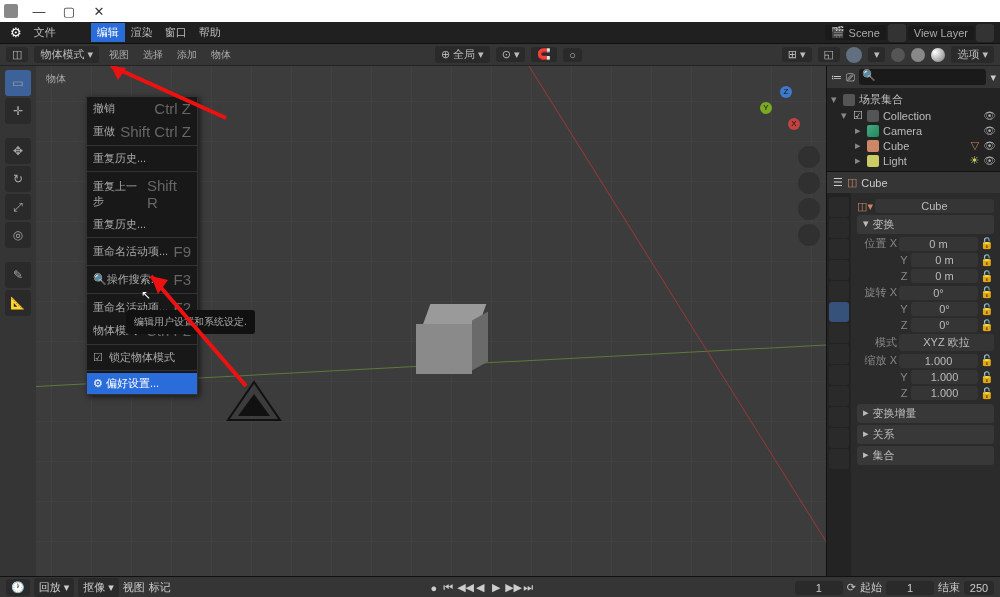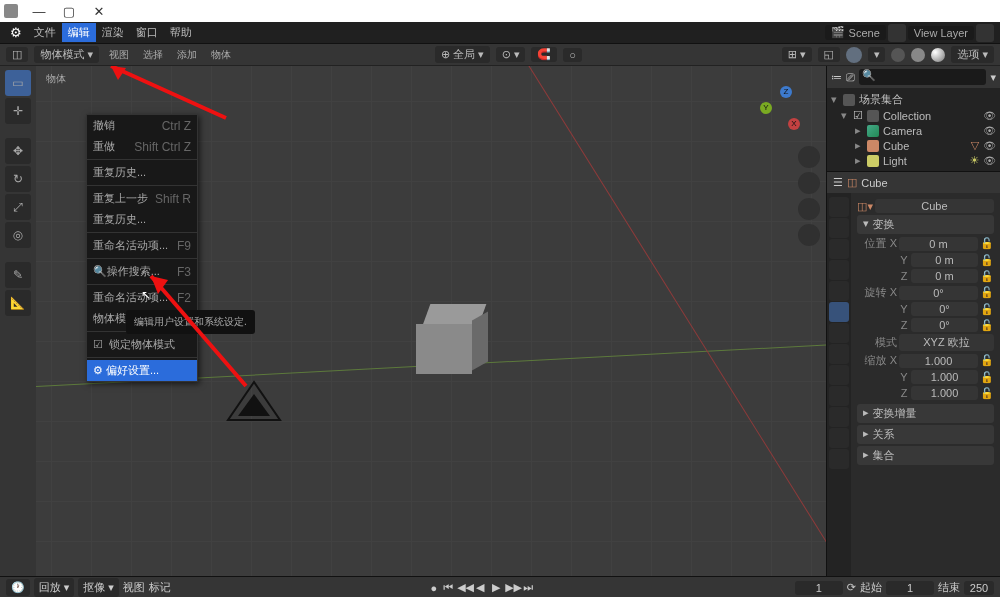"编辑" .menubar .mbtn.active { margin-left: none -> 29px }
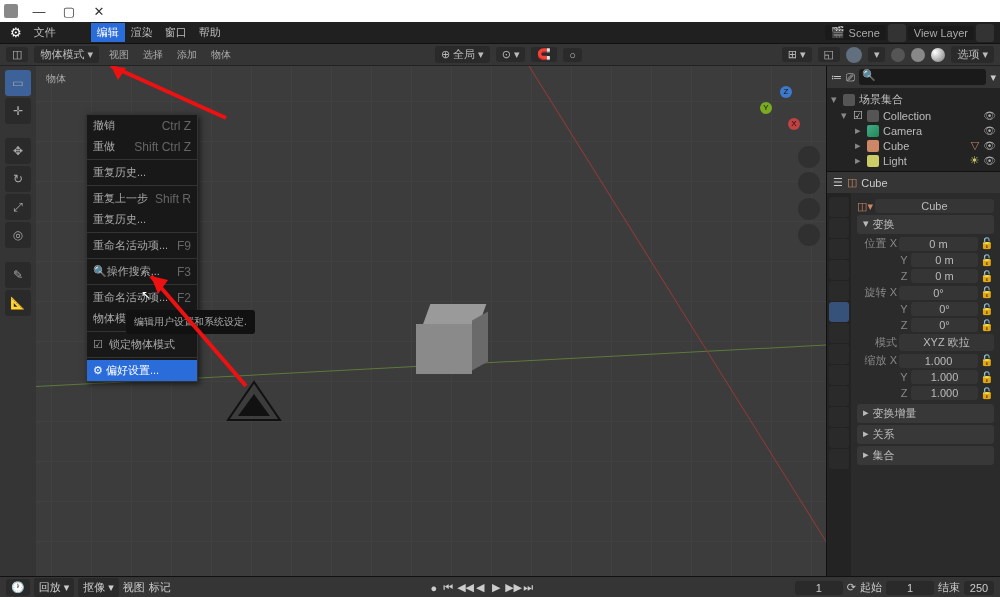"撤销" .dropdown { top: 48px -> 30px }
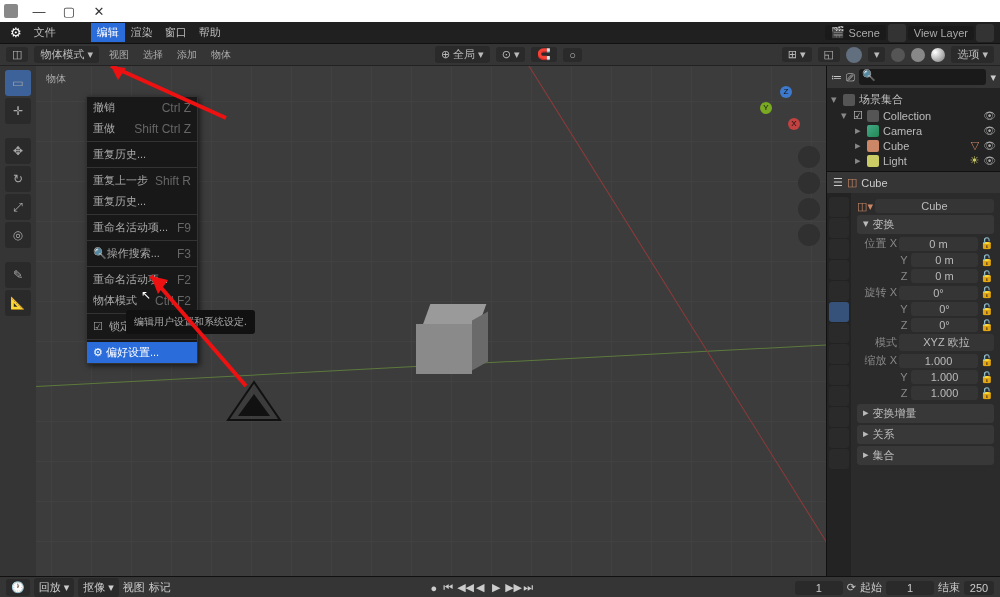"Ctrl Z" .dropdown .row .sc { font-size: 12px -> 15px }
